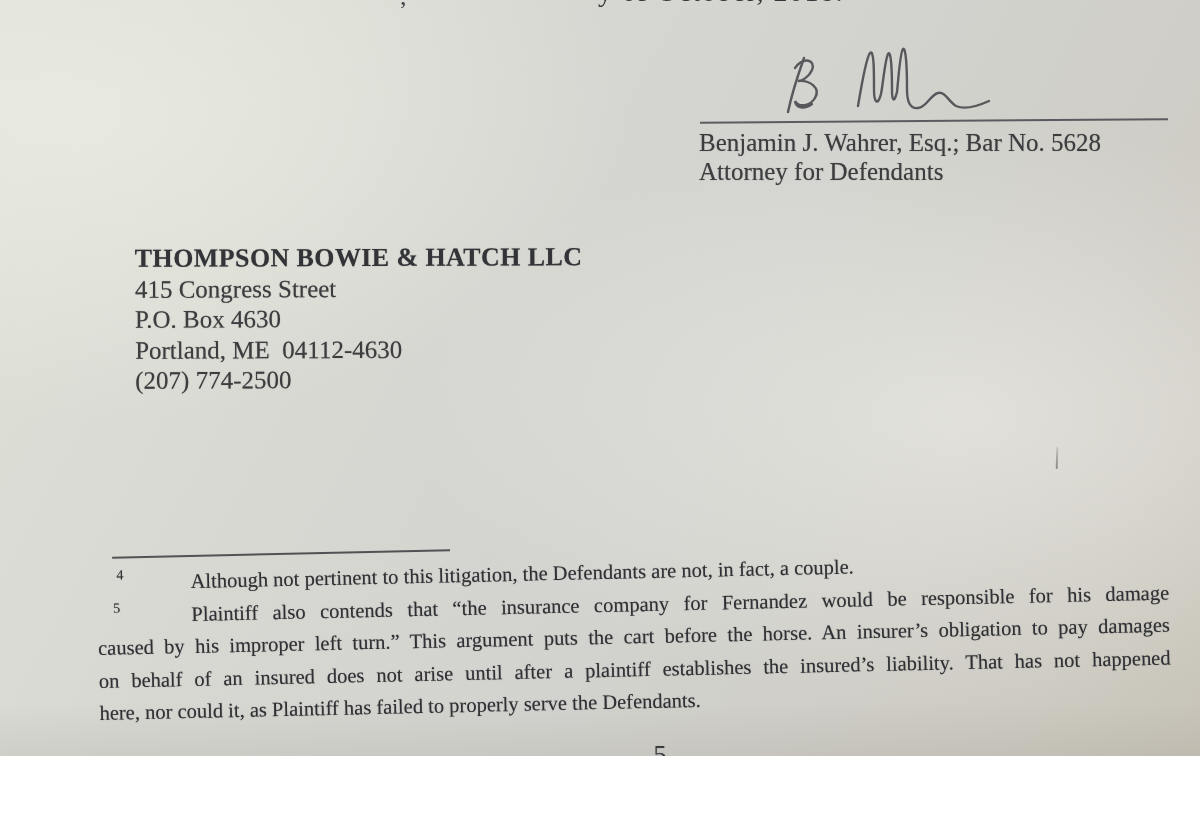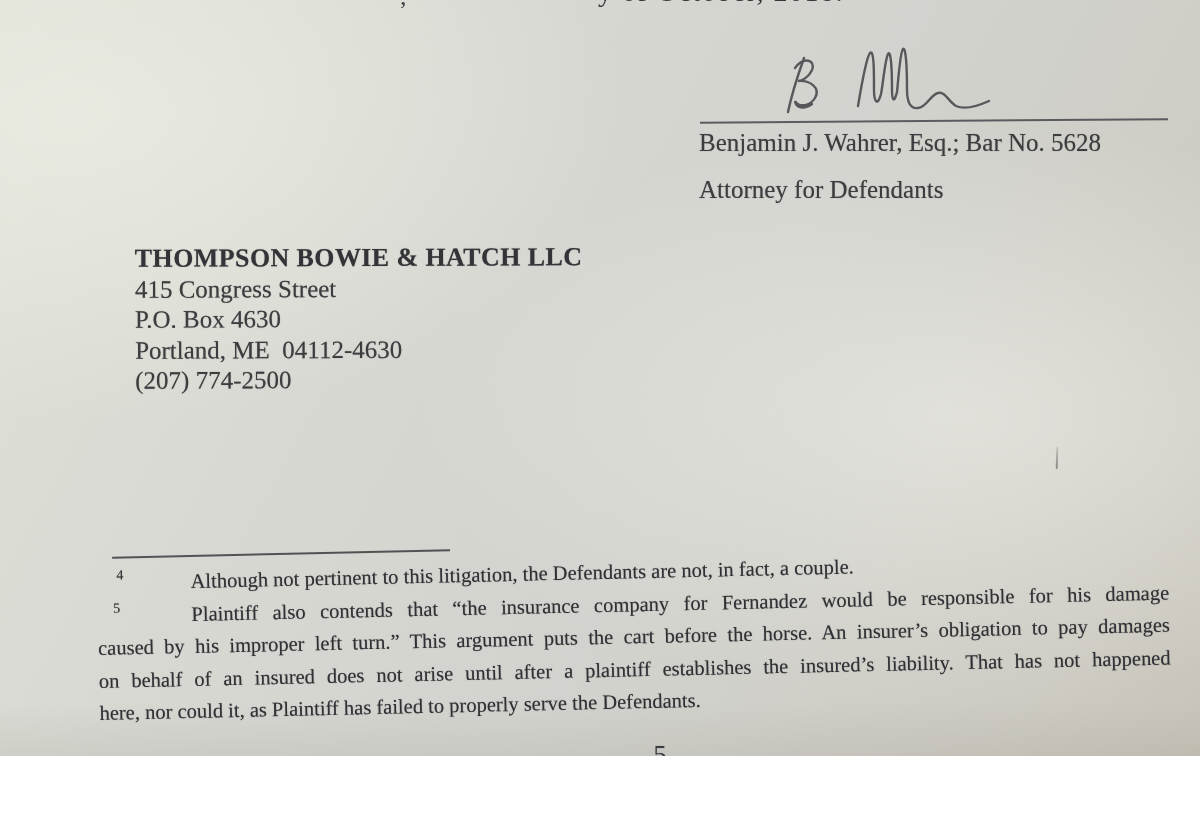"Attorney for Defendants" .sig-role { top: 176px -> 158px }
